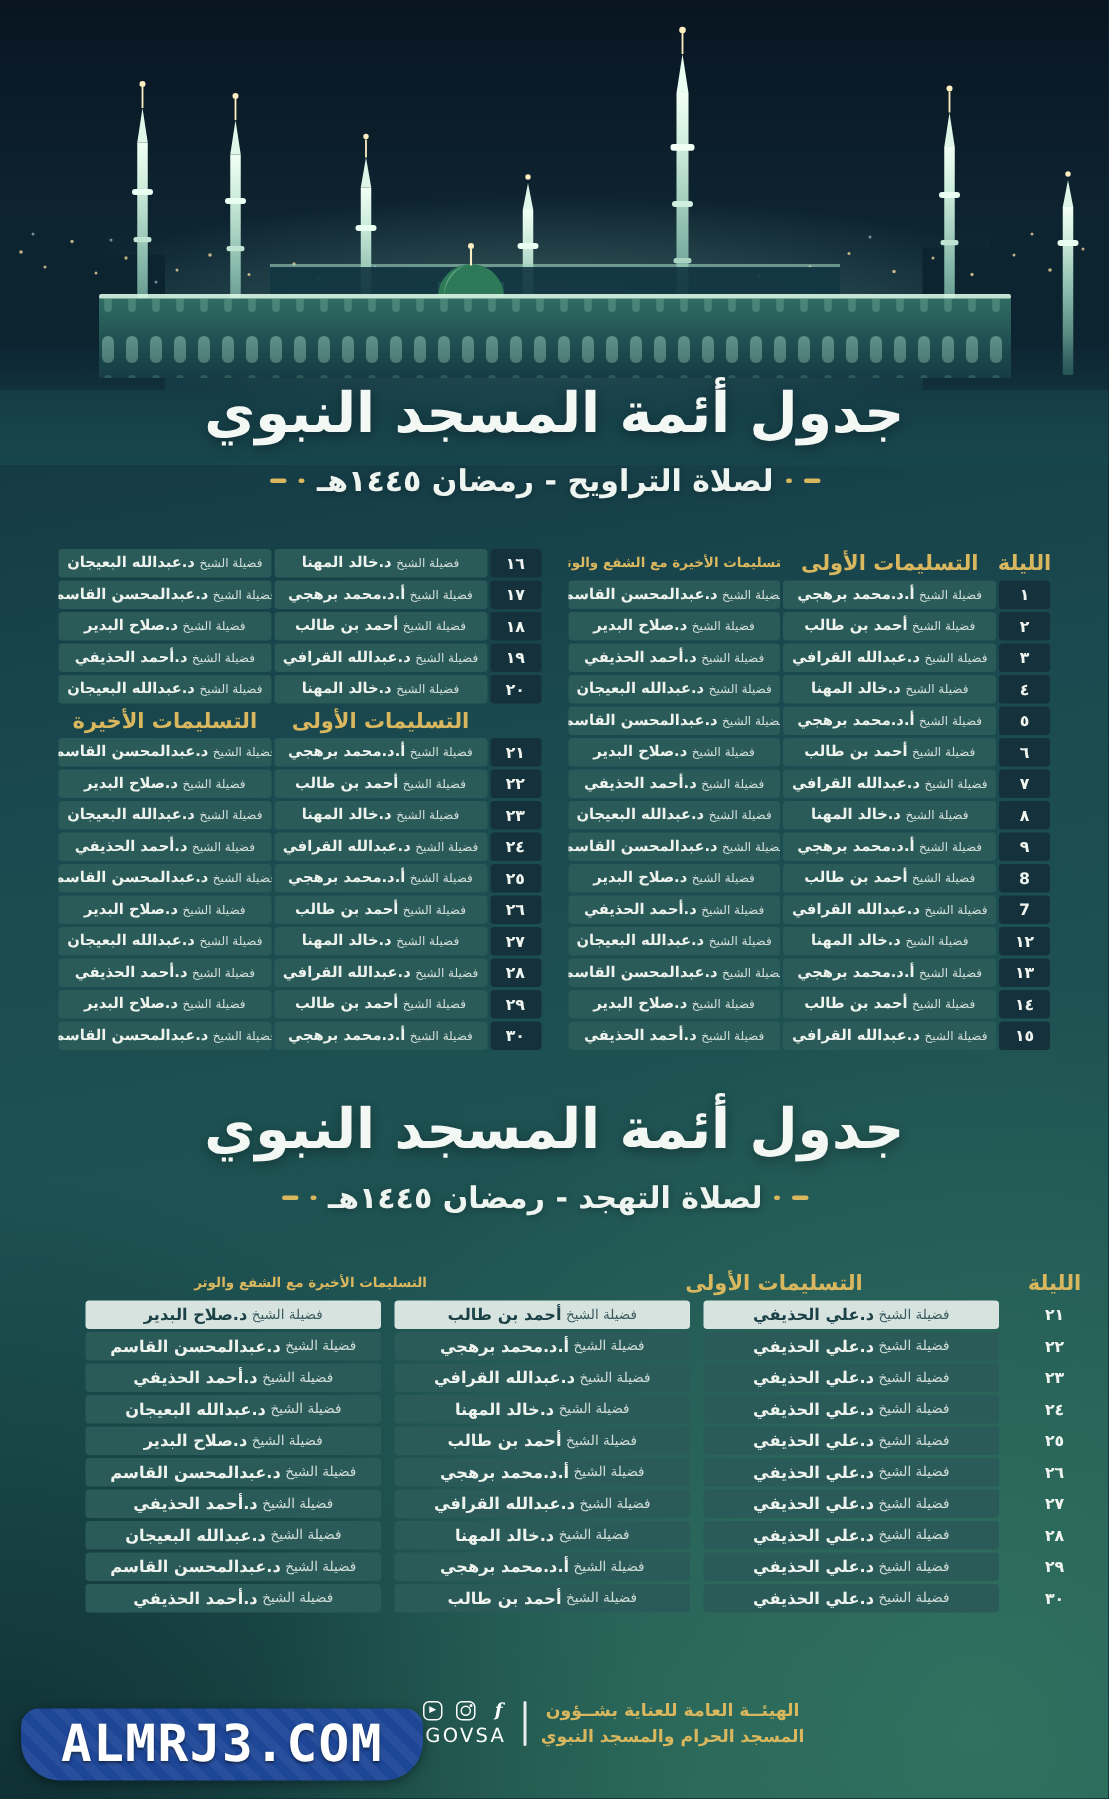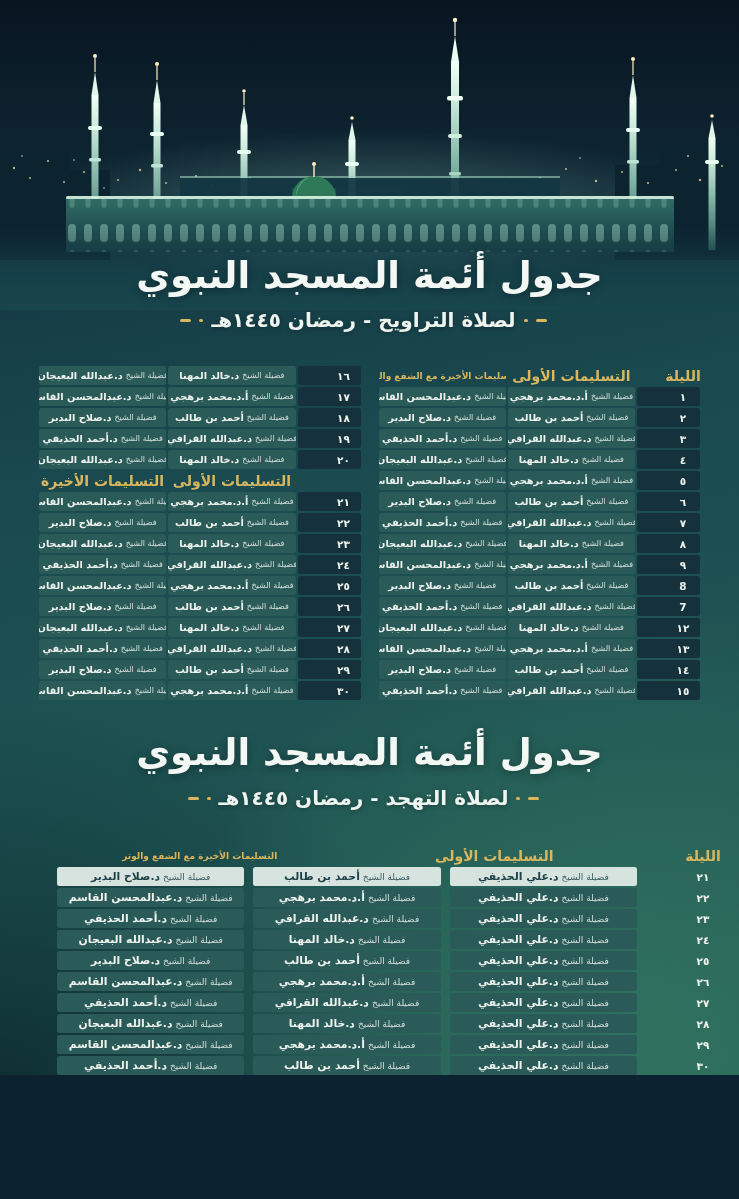"جدول أئمة المسجد النبوي" .poster { height: 1075px -> 1199px }
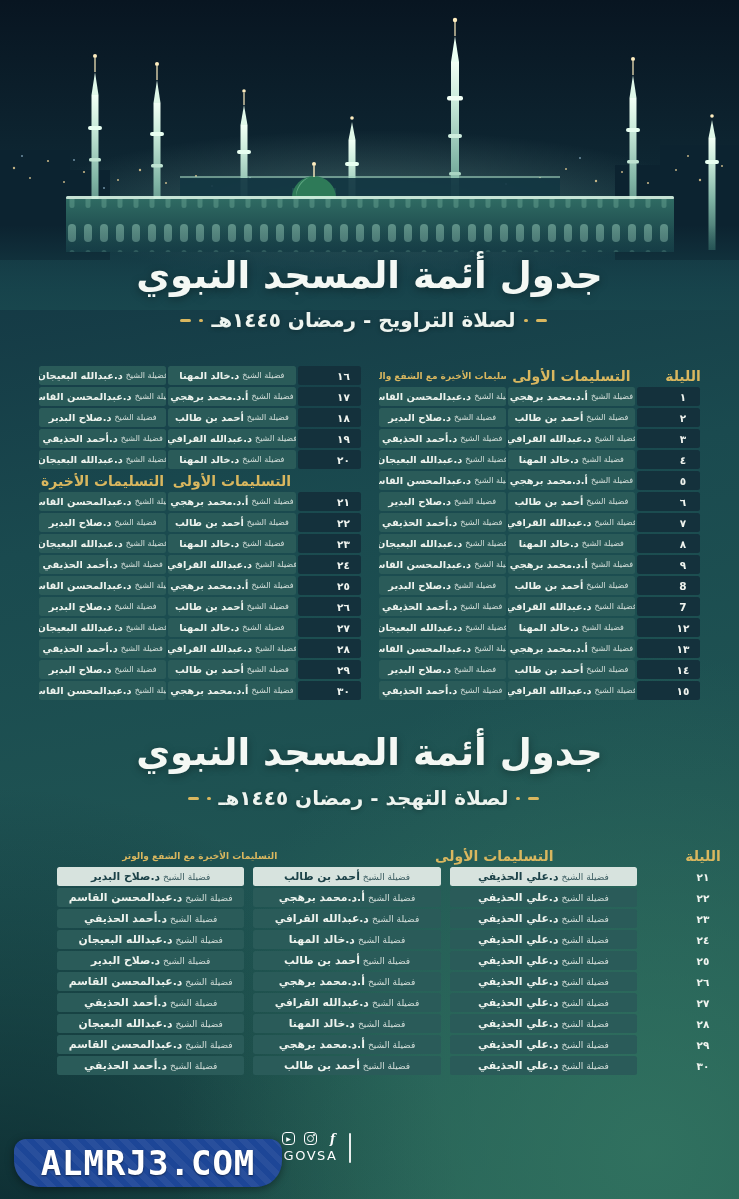"١٦" .ncell { padding-left: 29px -> none }
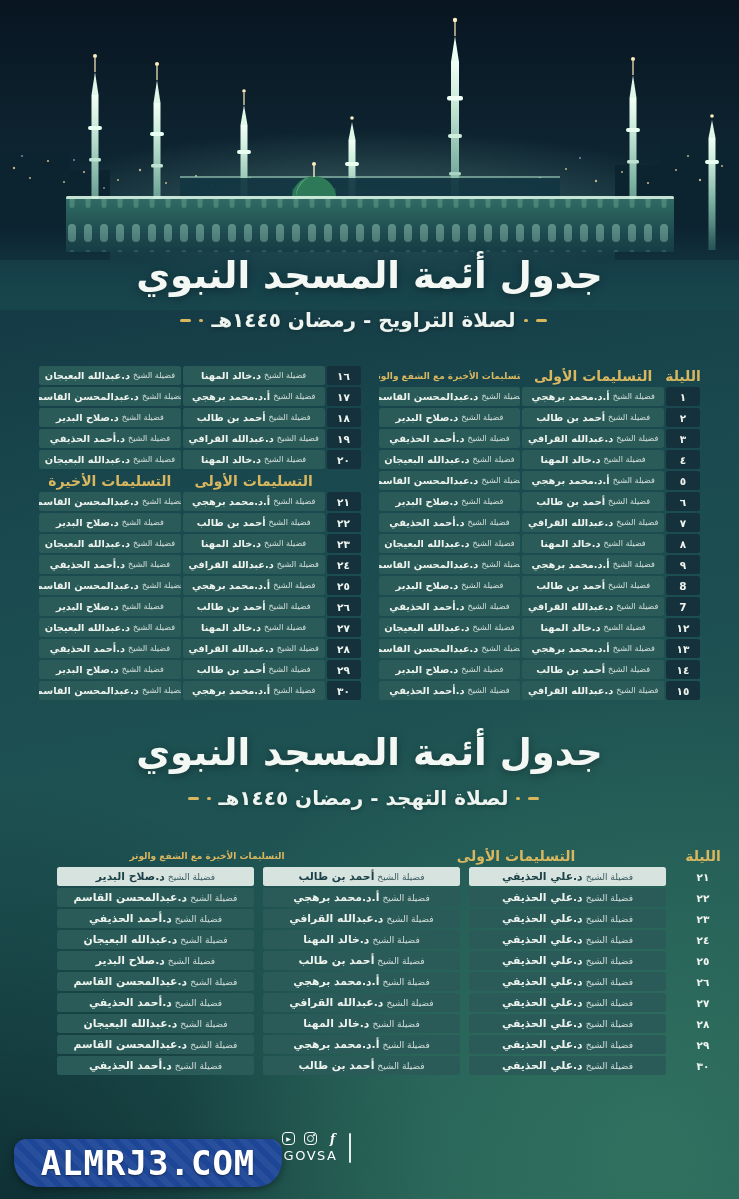"الهيئــة العامة للعناية بشــؤون" div.org { html: none -> <div> <div>الهيئــة العامة للعناية بشــؤون</div> <div>المسجد الحرام والمسجد النبوي</div> </div> }
